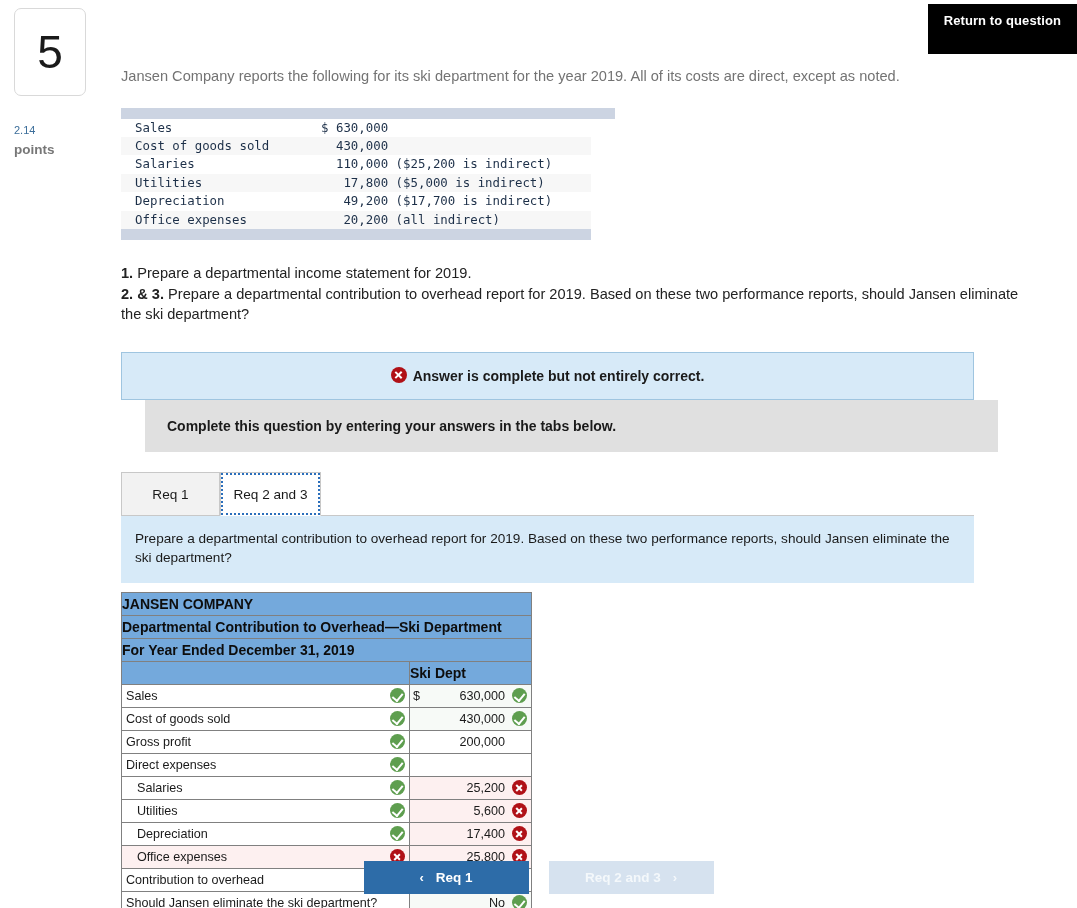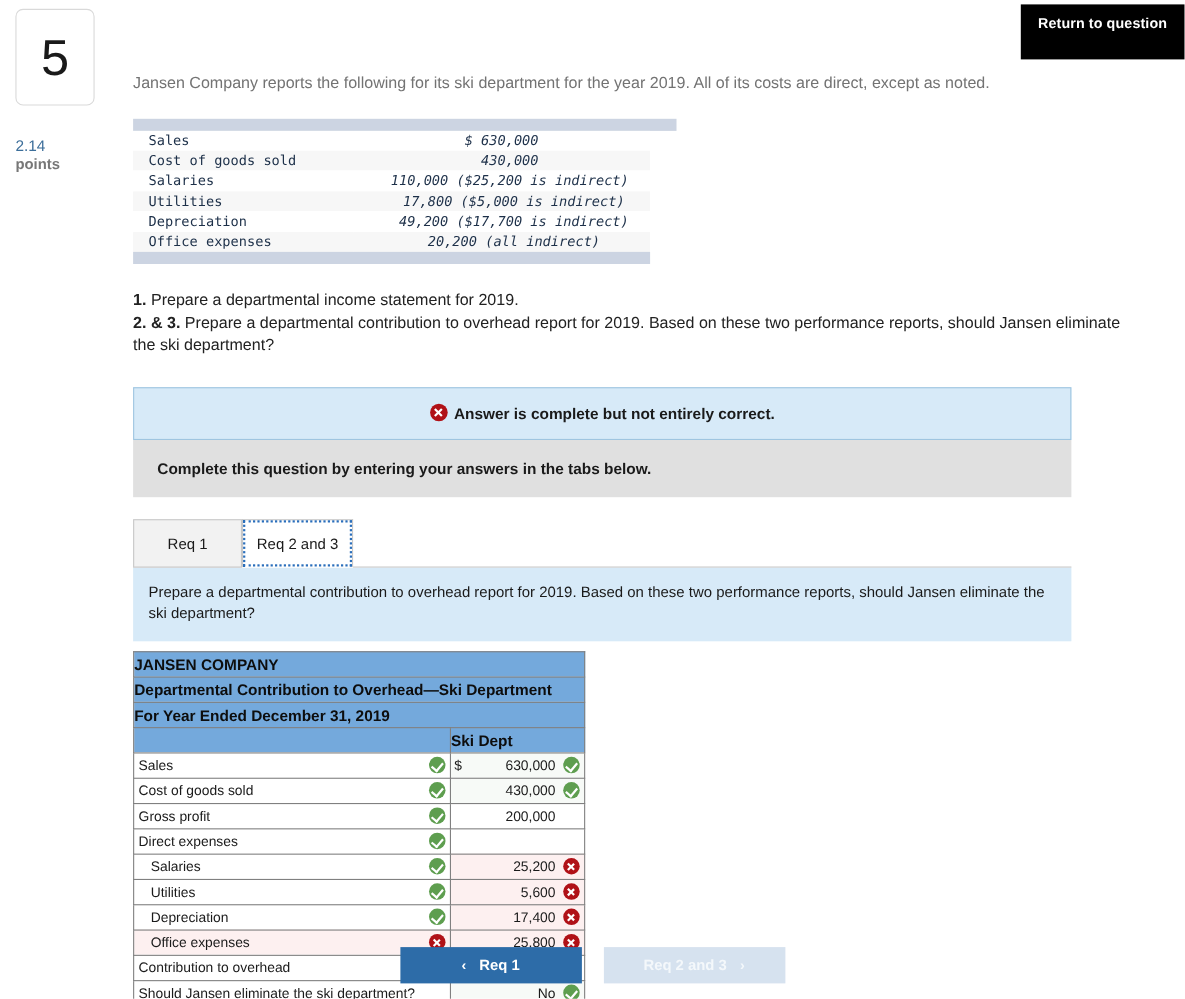"2.14" .points-val { font-size: 14px -> 11px }
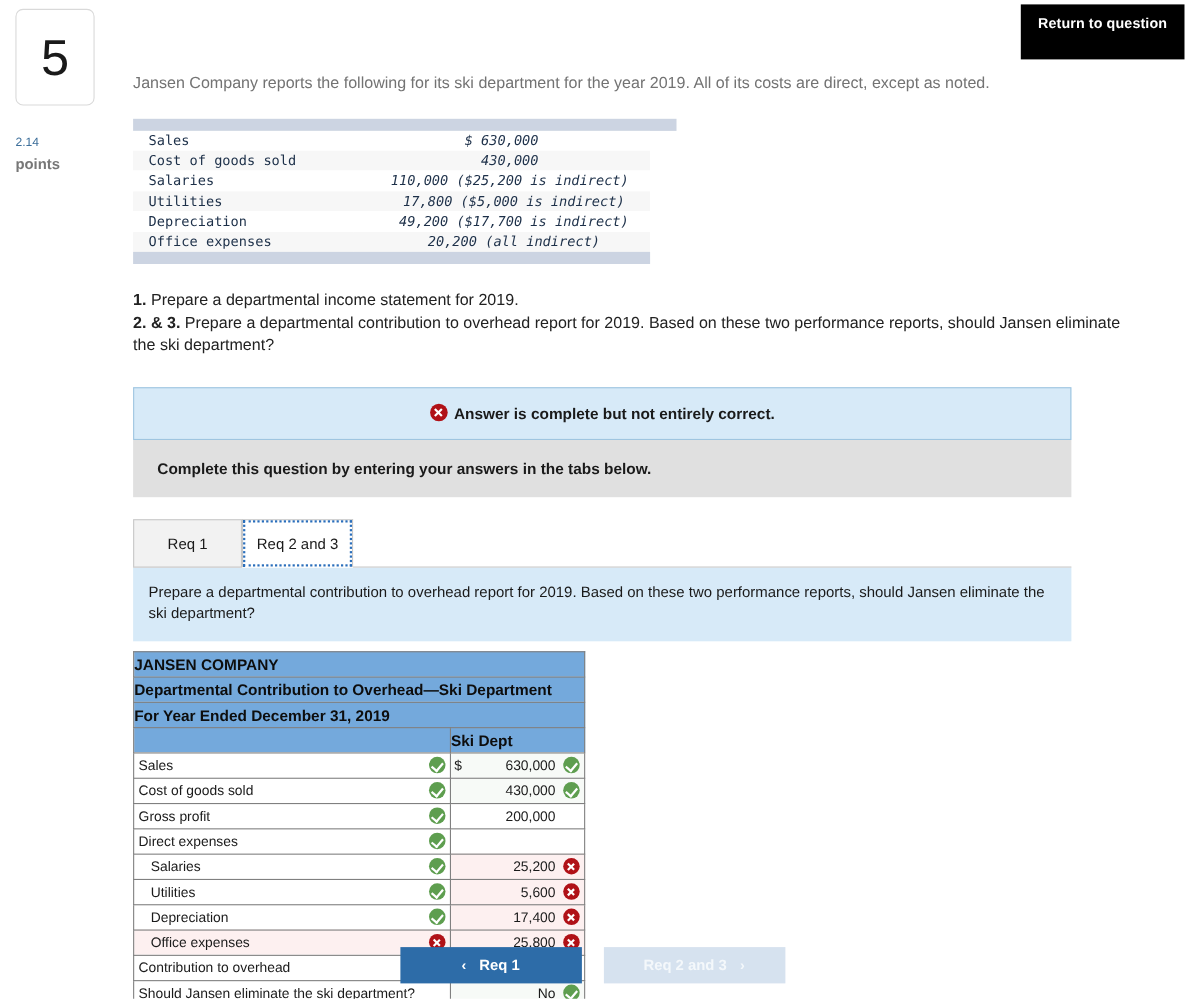"$ 630,000" table.fact td.num { font-style: italic -> none; text-align: center -> left }
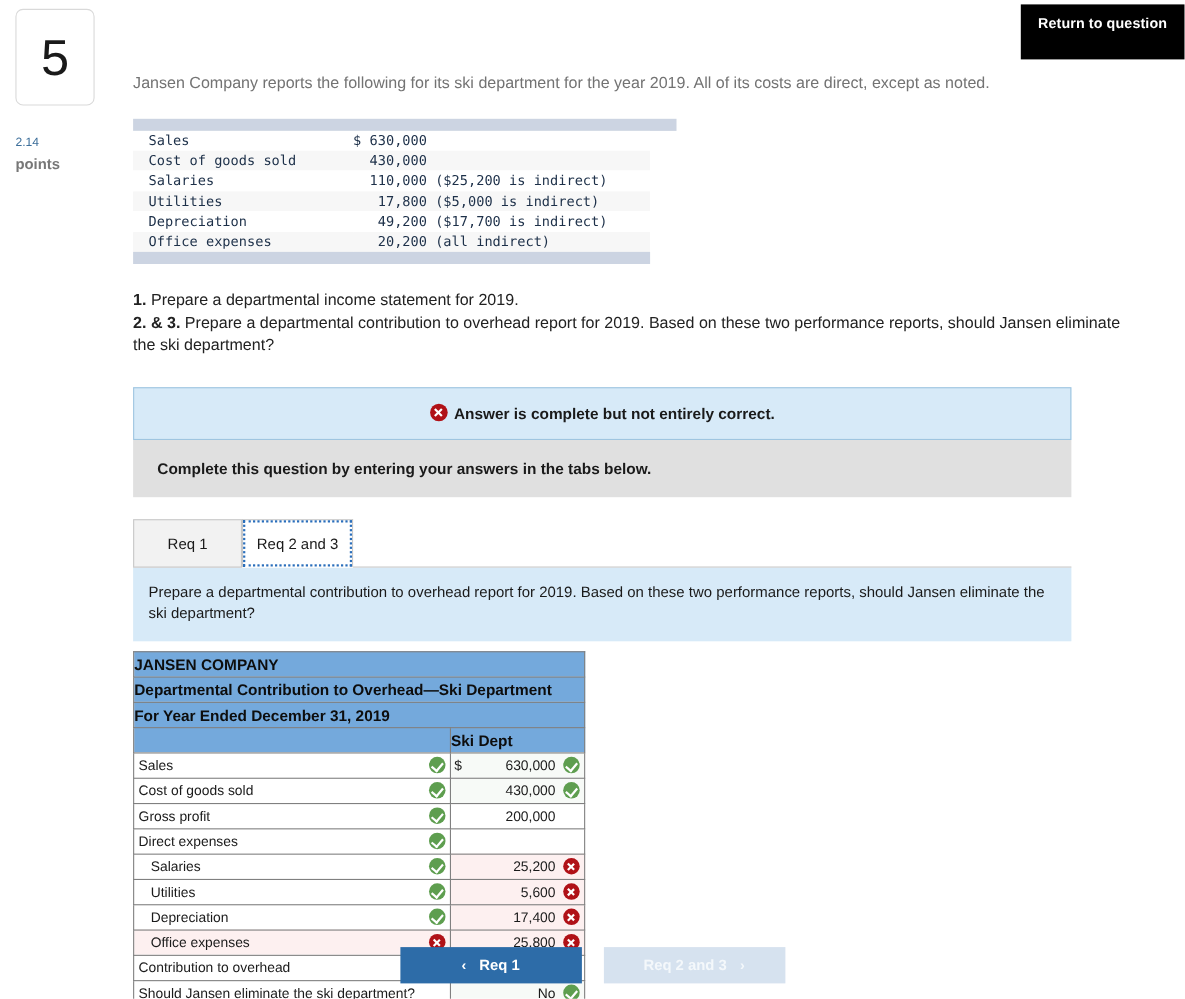"Complete this question by entering" .sub-banner { margin-left: none -> 24px }
